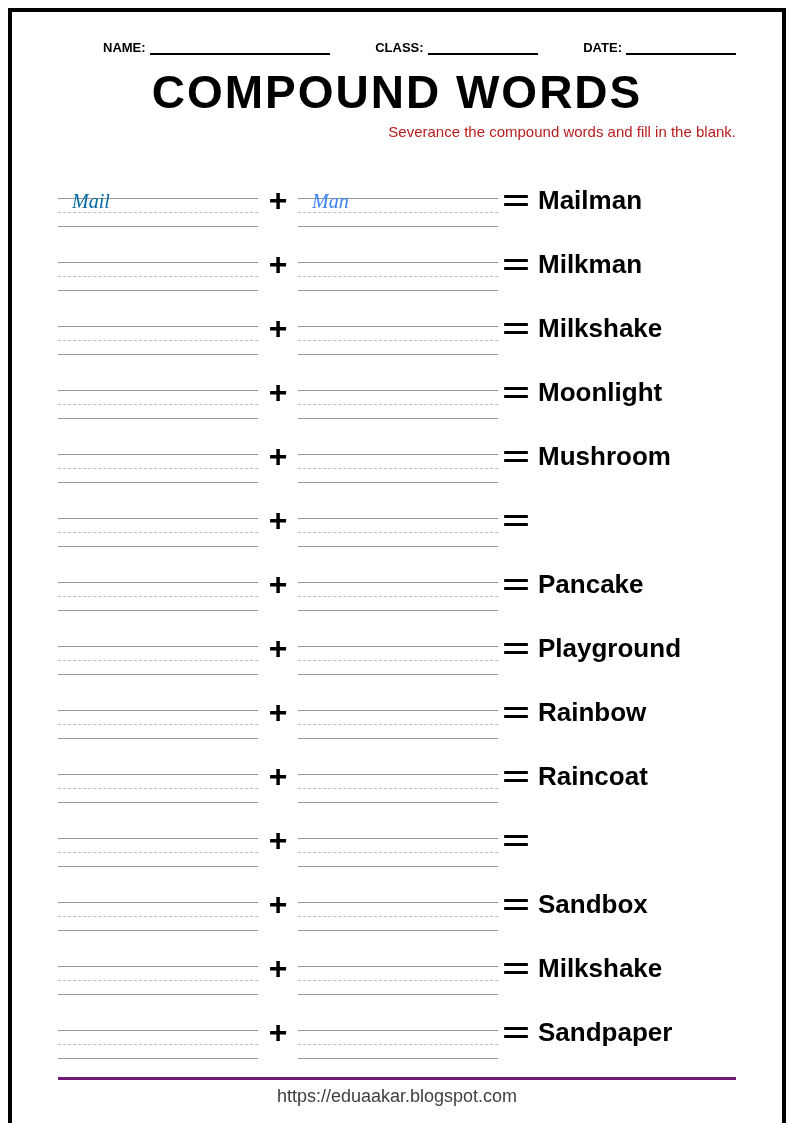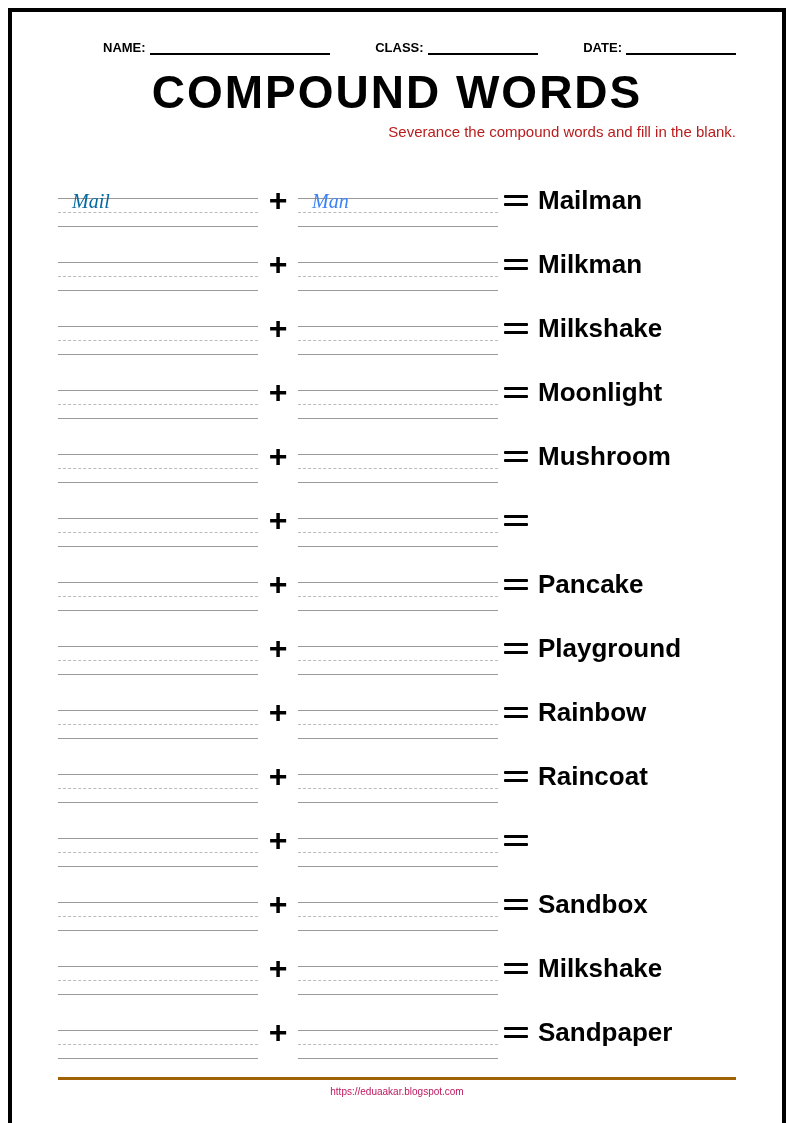"https://eduaakar.blogspot.com" .footer { border-top: 3px solid #a16207 -> 3px solid #701a75; color: #be185d -> #404040; font-size: 10px -> 18px }
